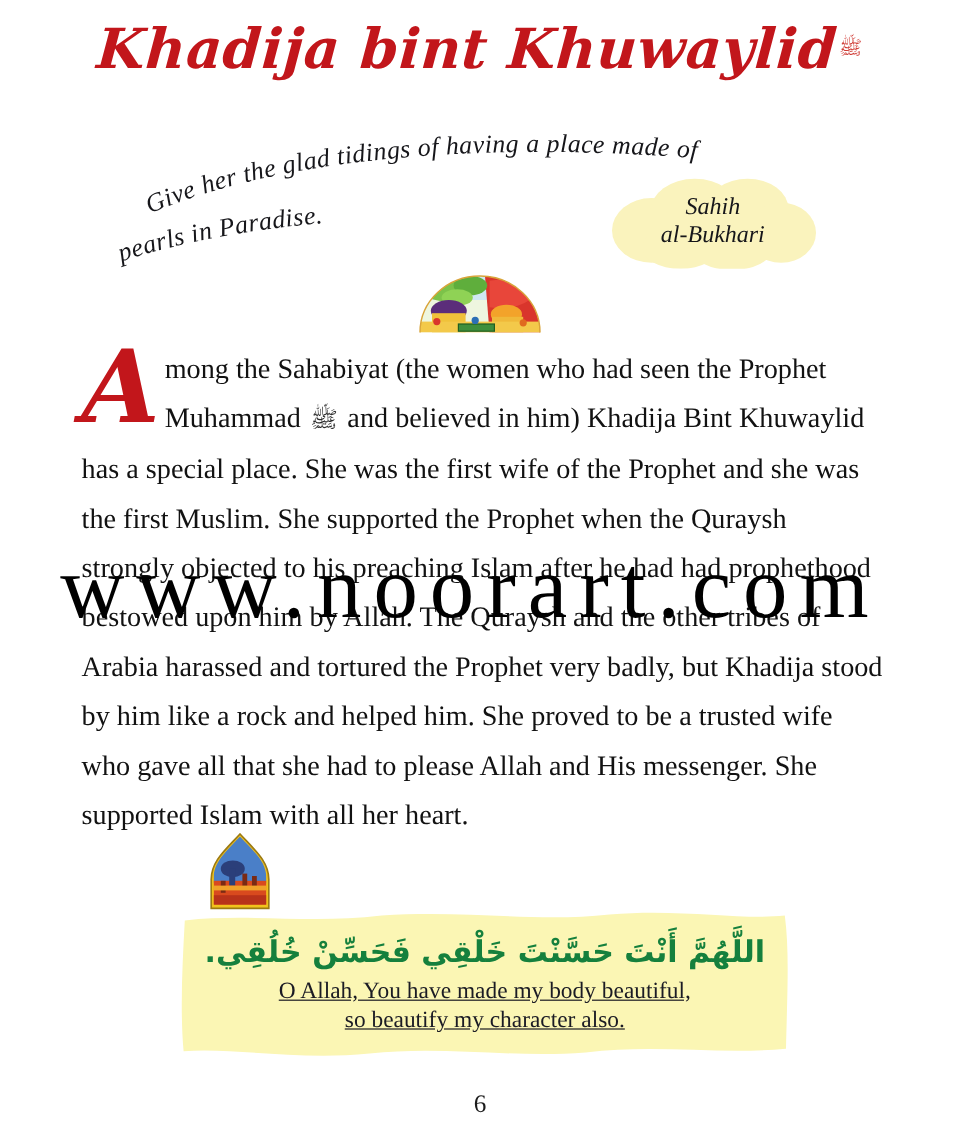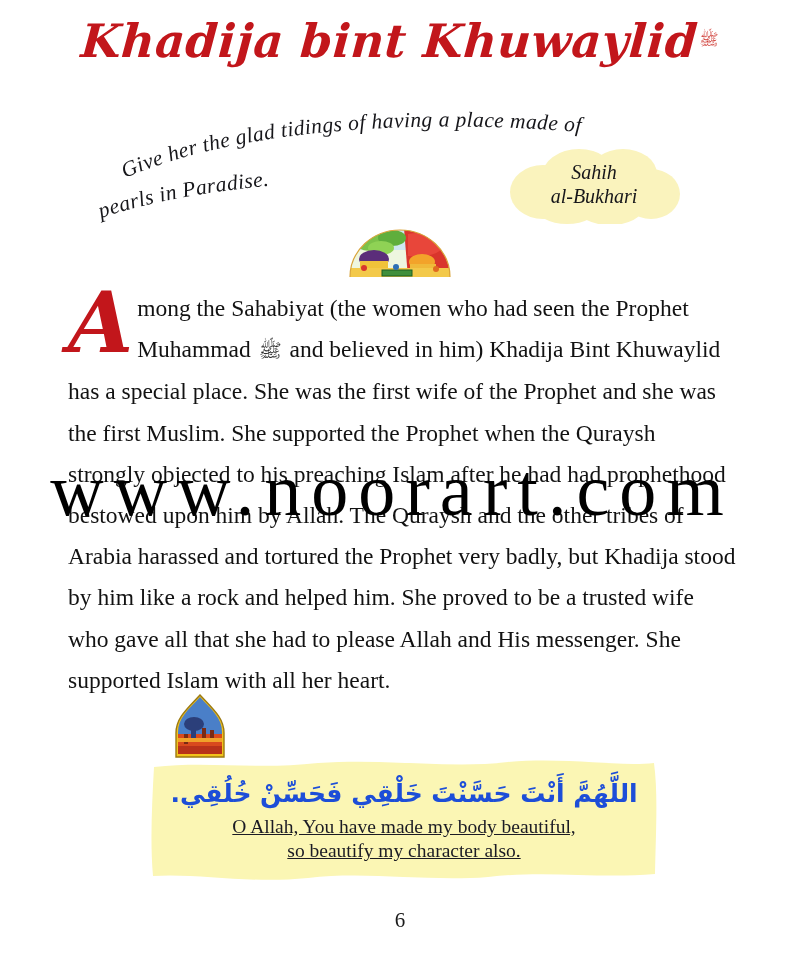"اللَّهُمَّ أَنْتَ حَسَّنْتَ خَلْقِي" .dua-arabic { color: #1d4ed8 -> #15803d }
